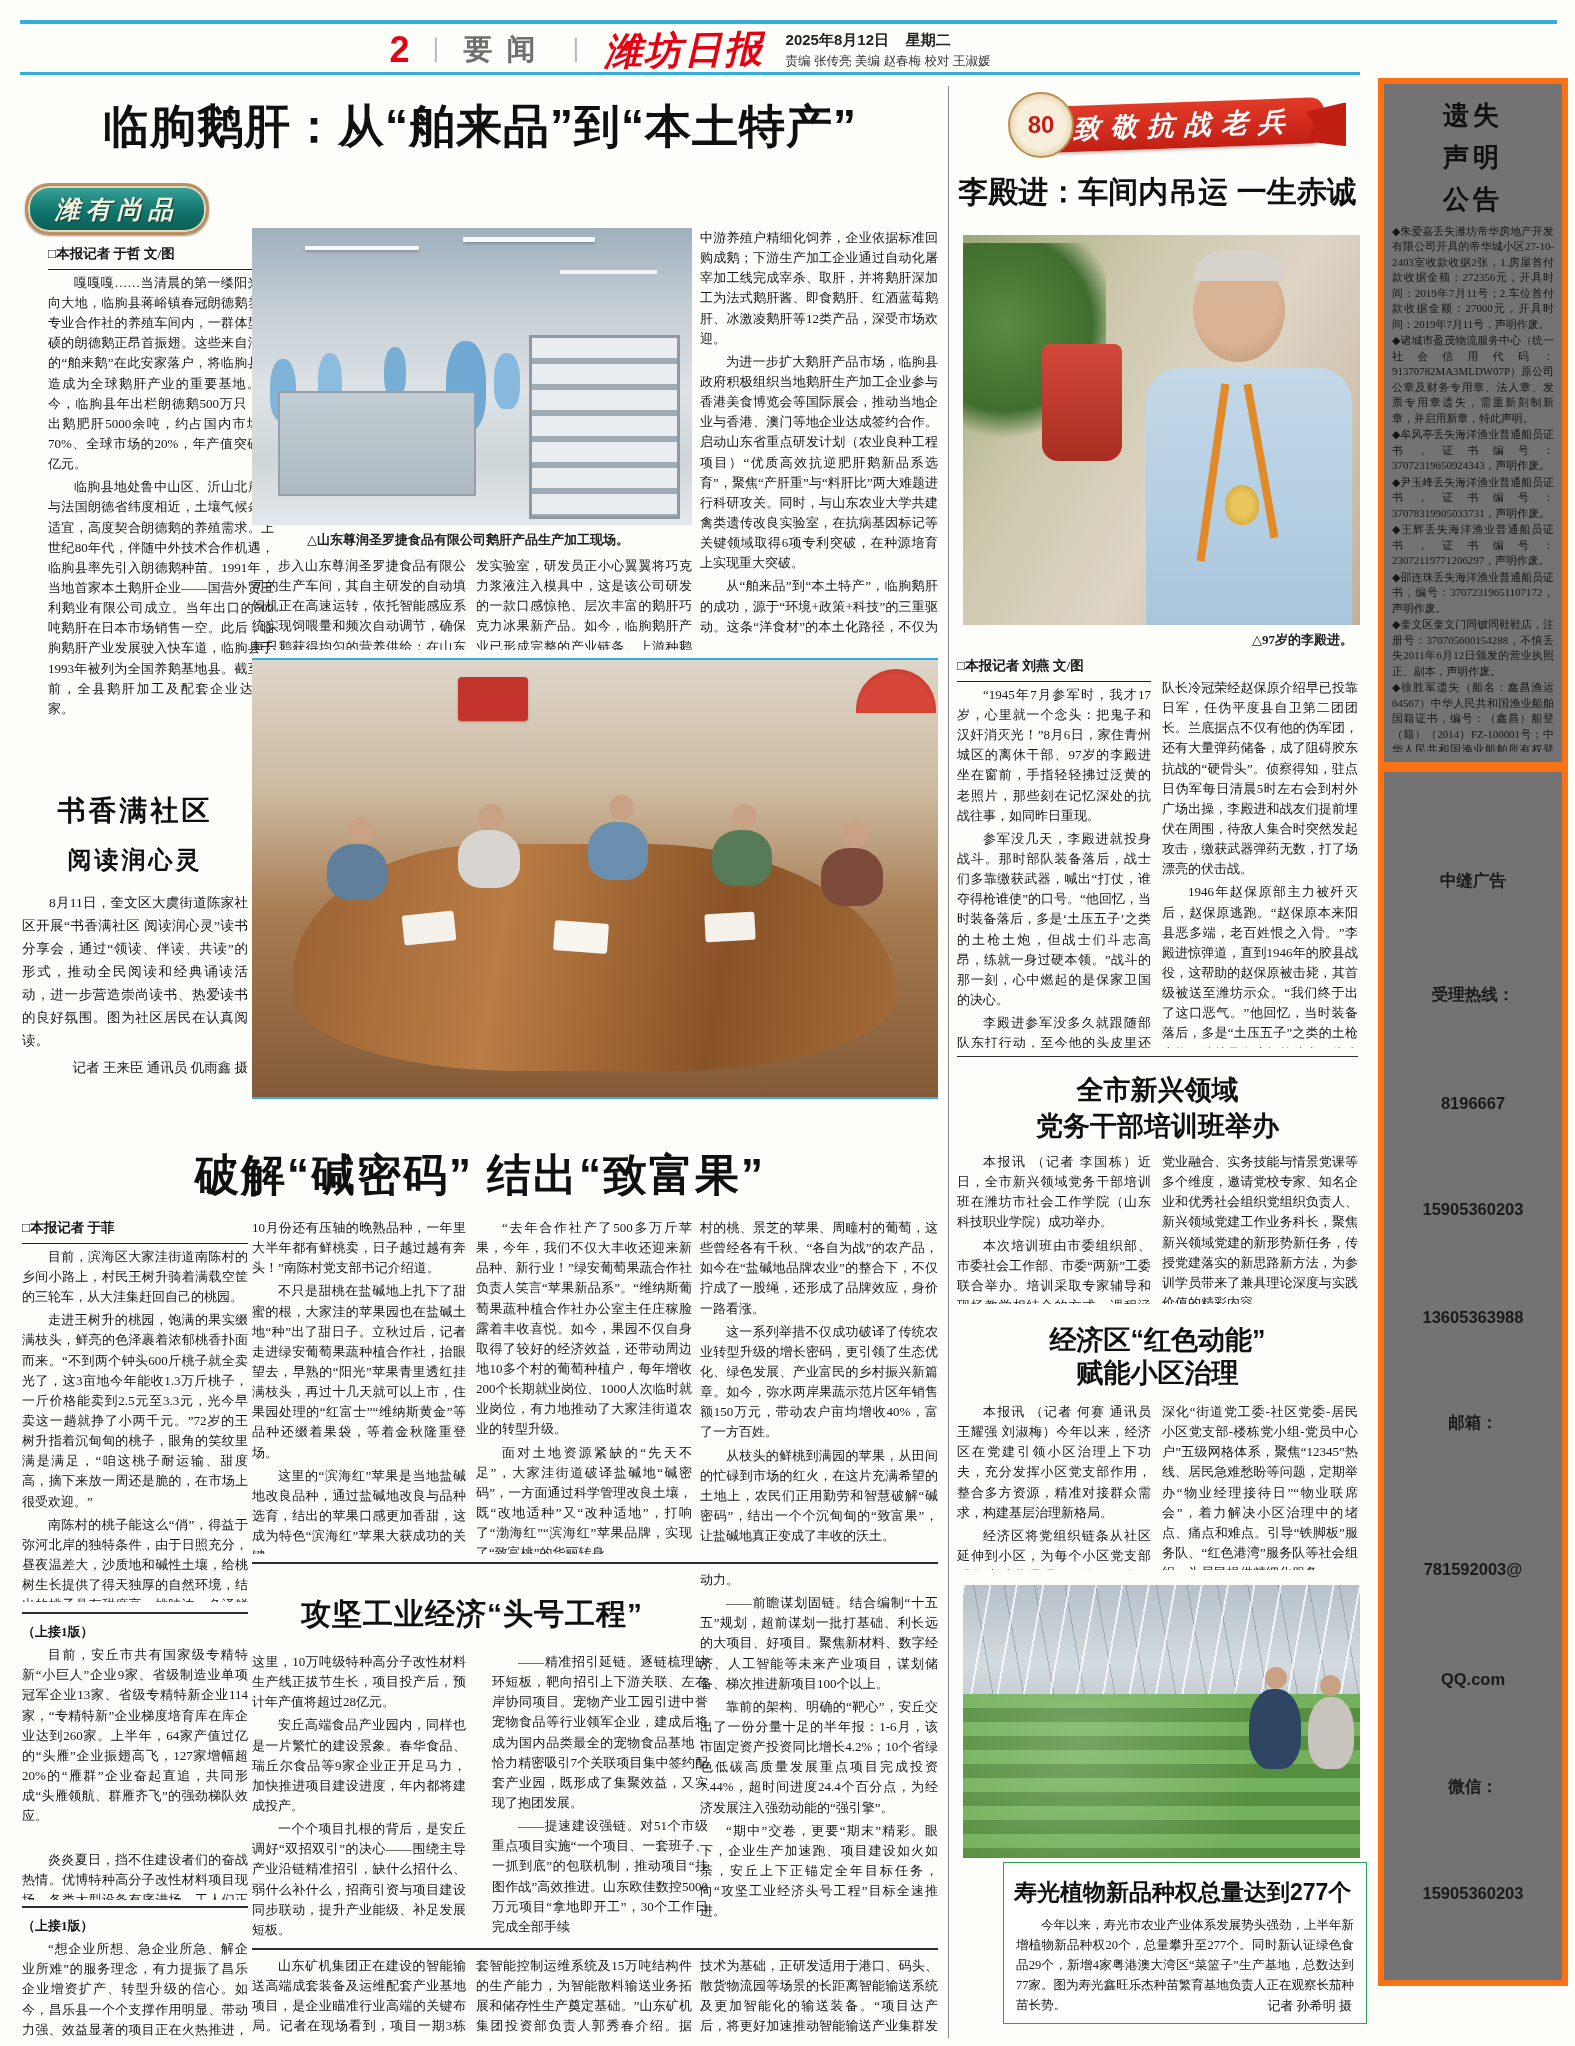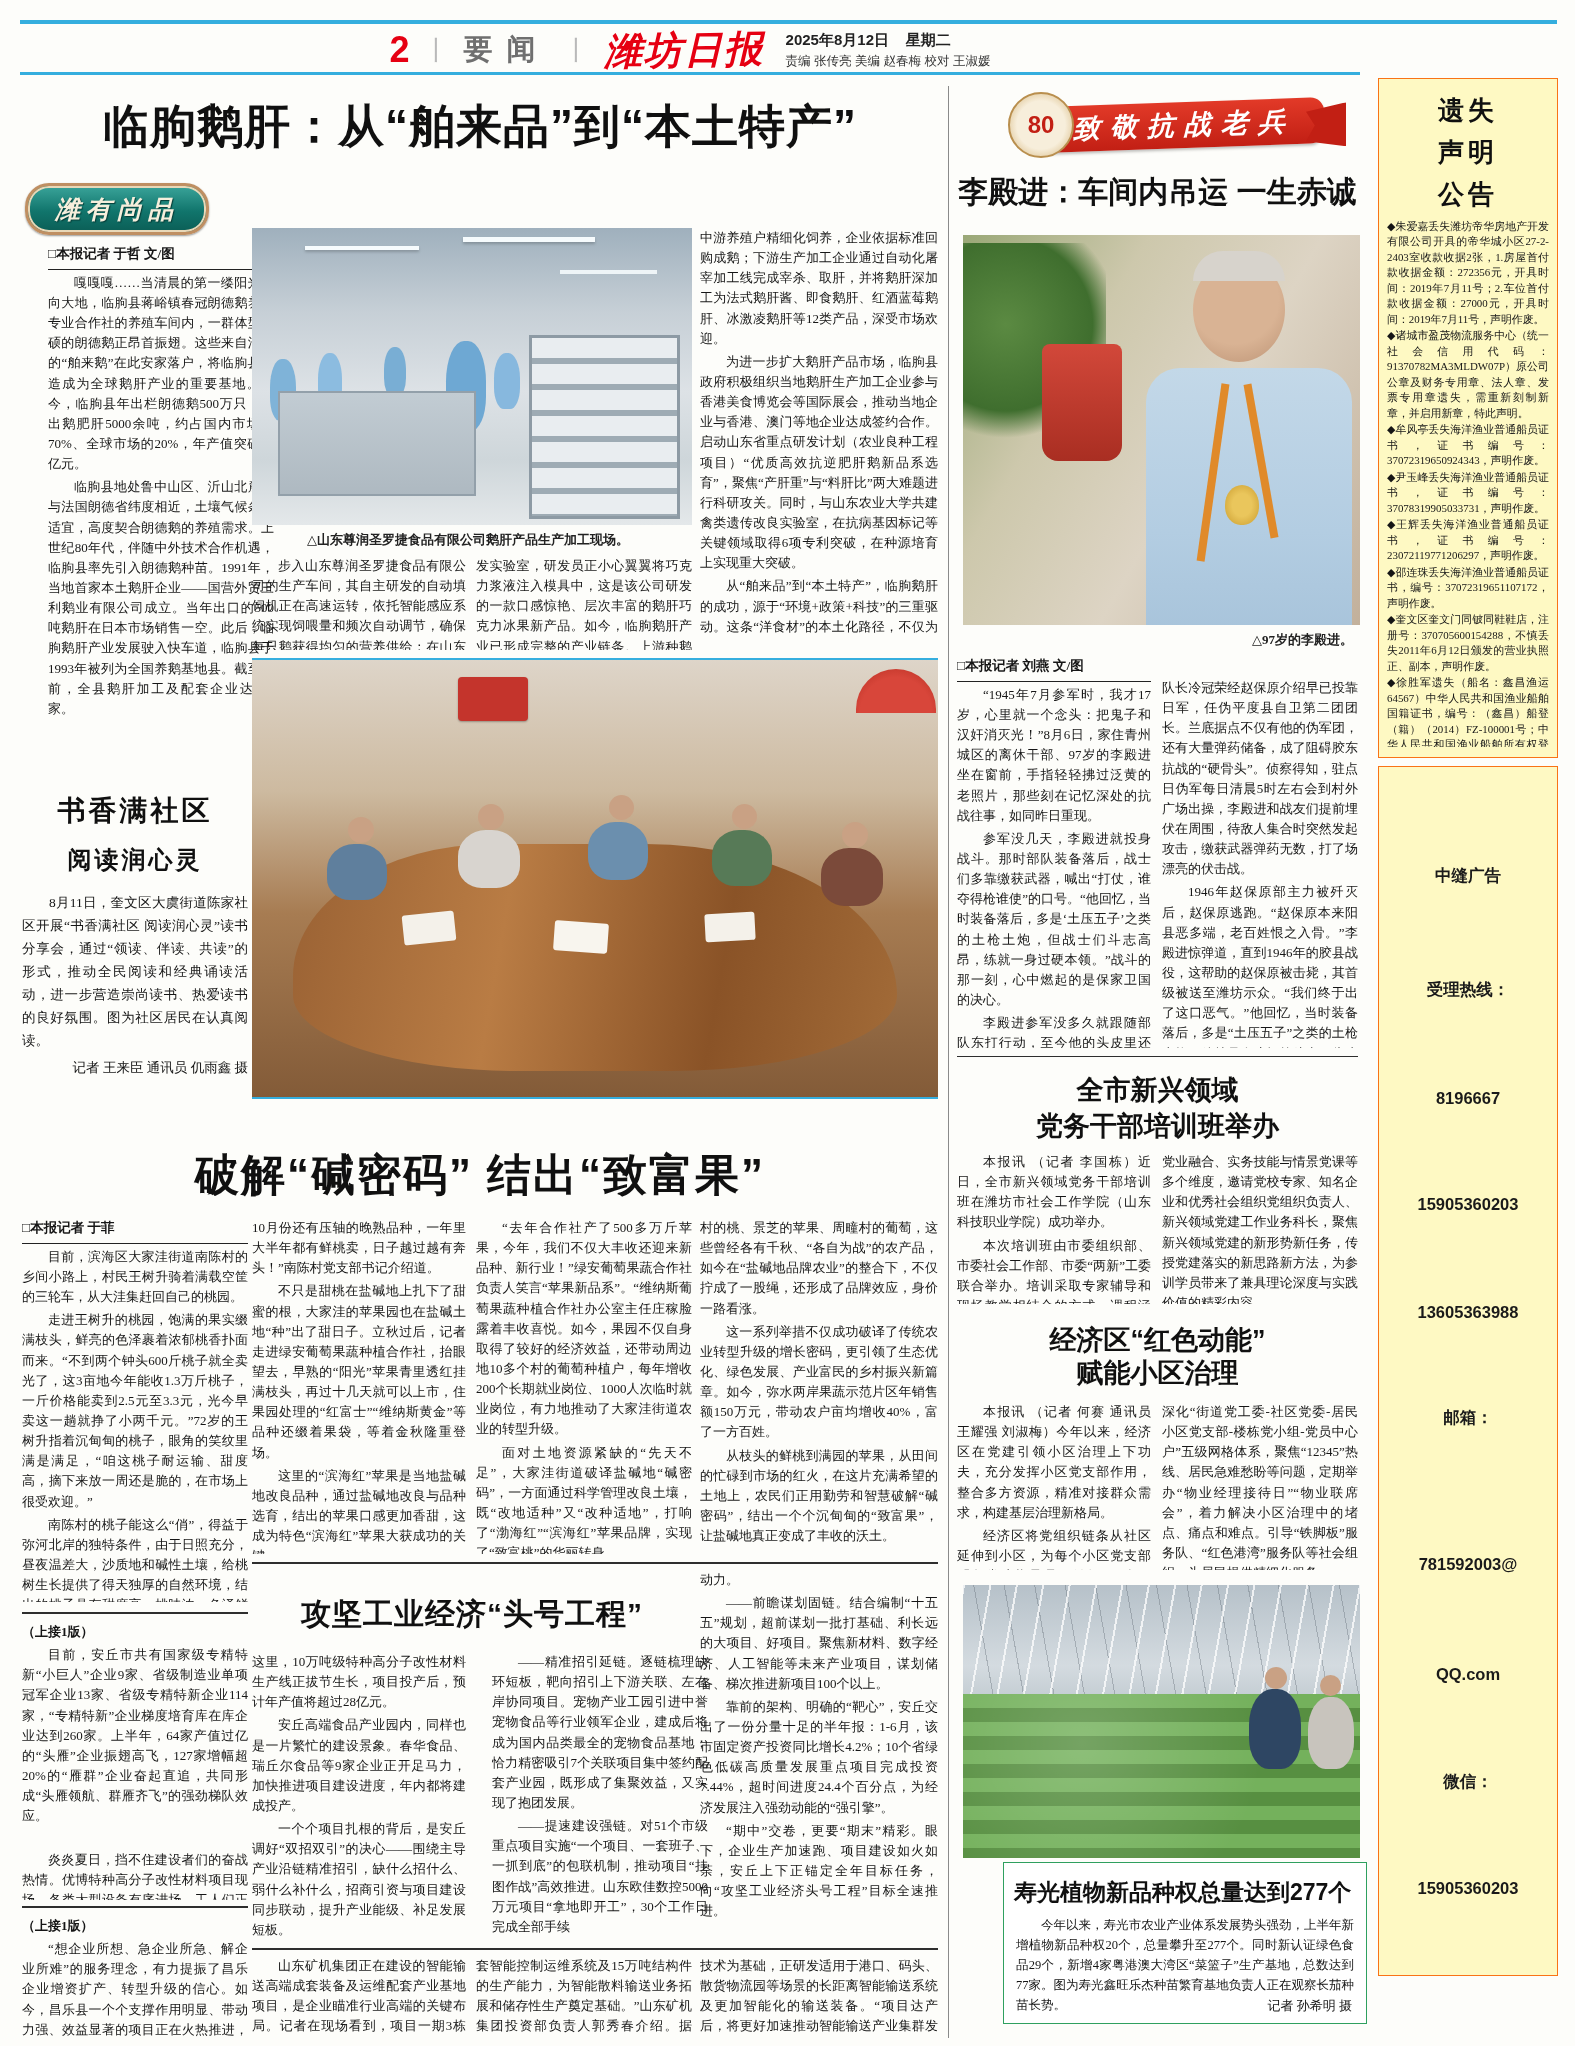"遗失" .sidebox { background: #fef9c3 -> #737373; border: 1px solid #f97316 -> 6px solid #f97316 }
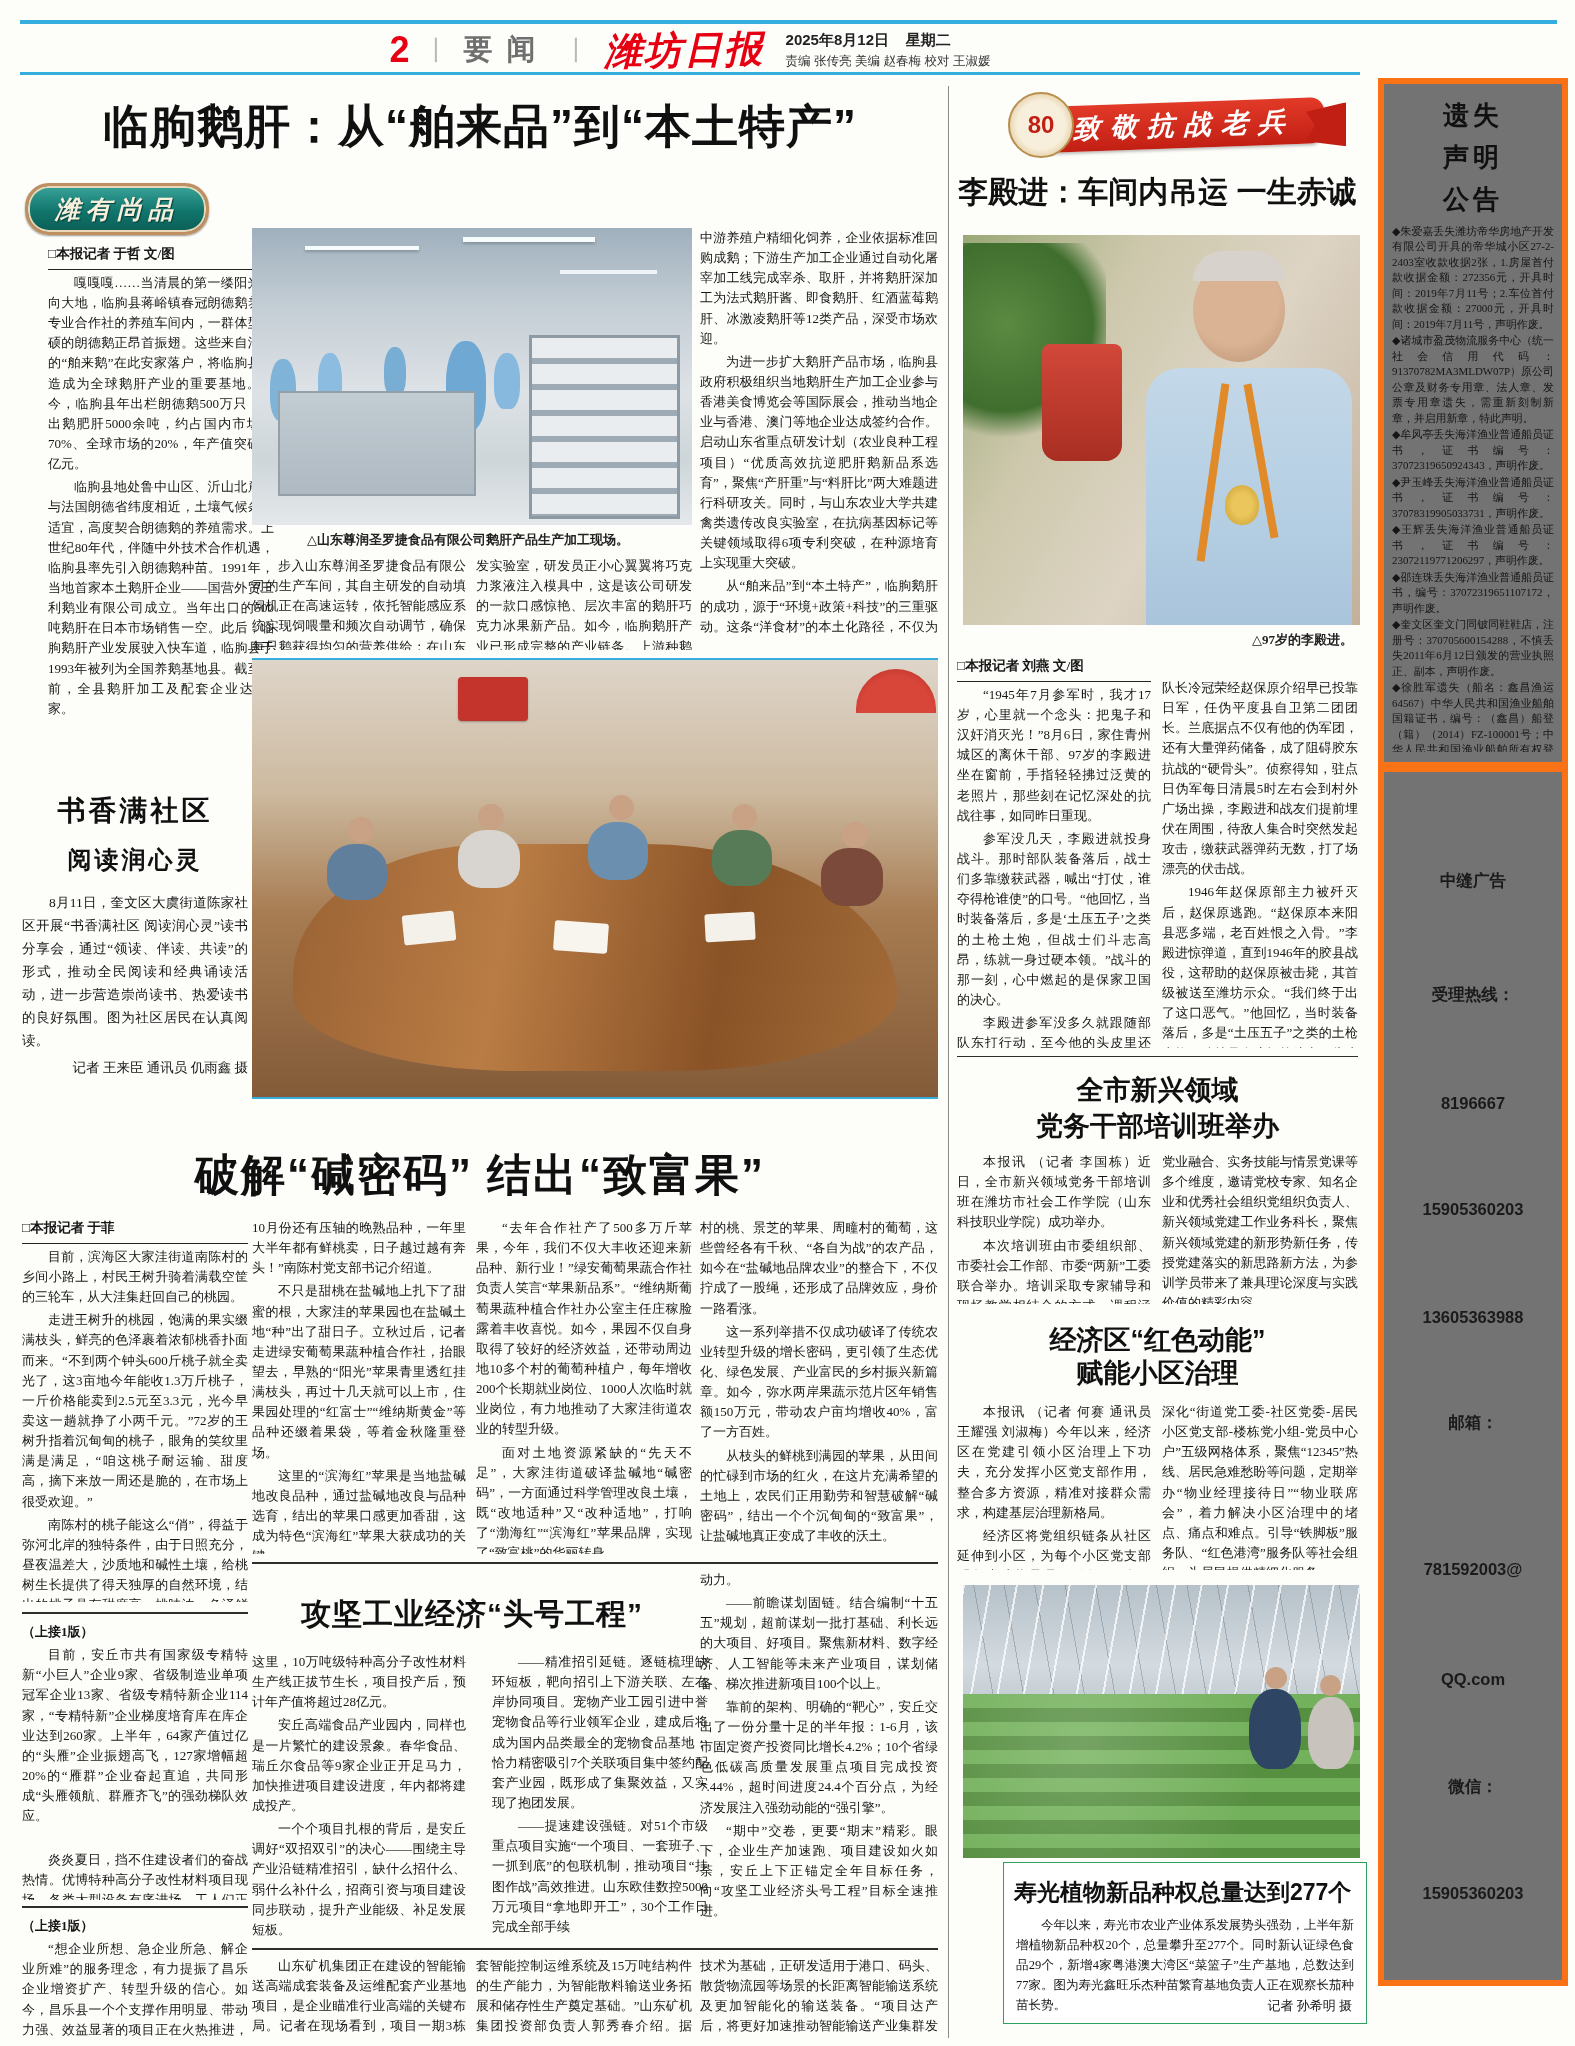"◆朱爱嘉丢失潍坊帝华房地产开发有限公司开具的帝华城小区27-2-2403室收款收" p.notice { text: 27-2-2403 -> 27-10-2403 }
